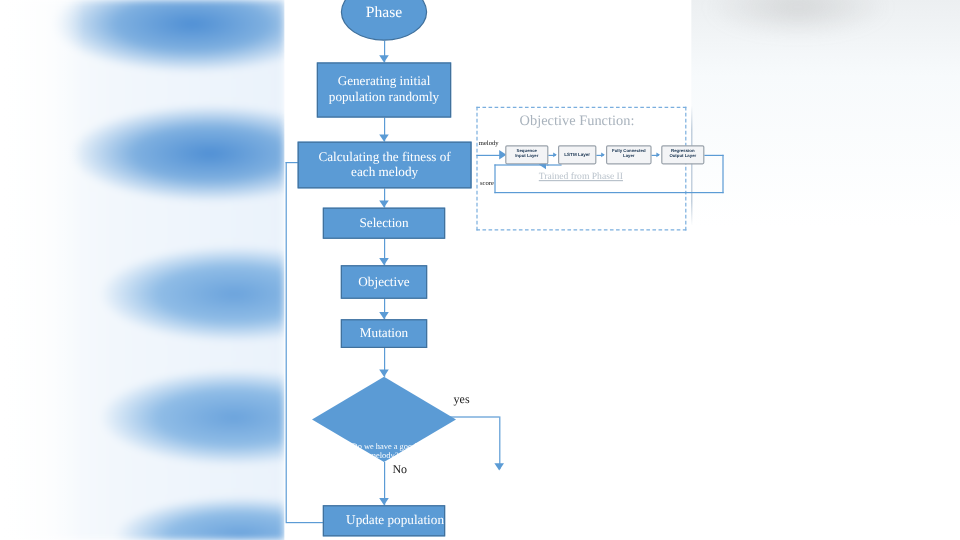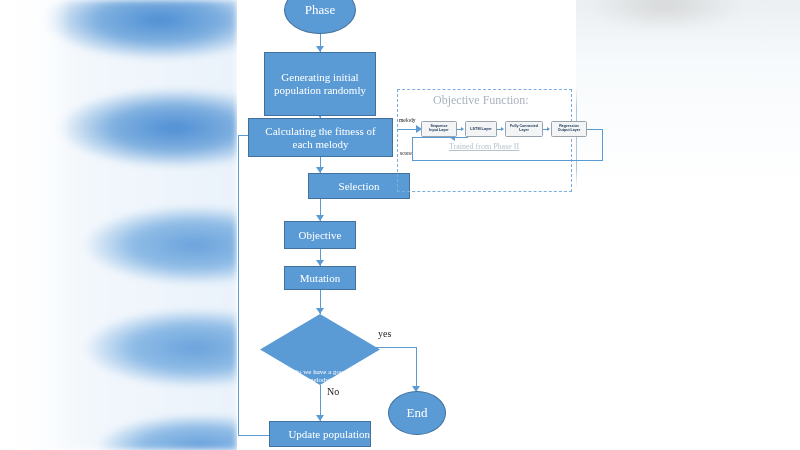"Generating initial population randomly" div.node { height: 64px -> 46px }
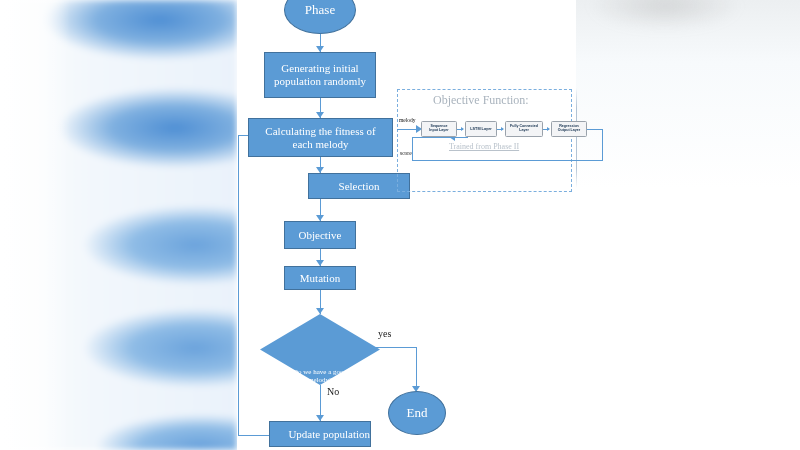"Selection" div.node { margin-left: 39px -> none }
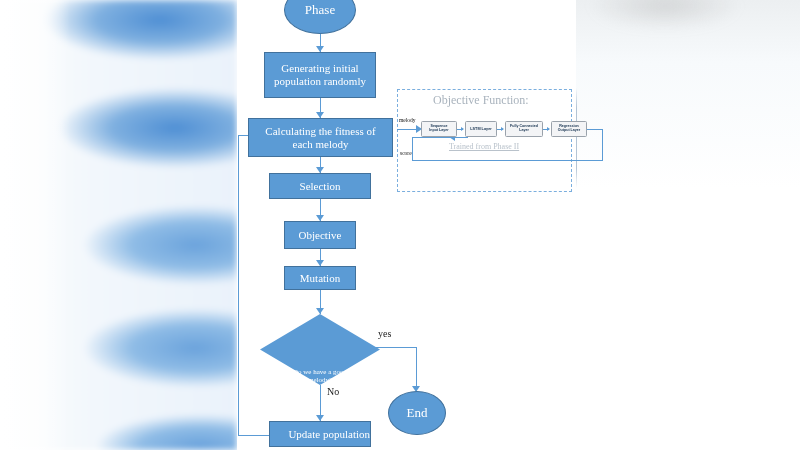"End" div.node { html: <div> <span>End</span> </div> -> none }
